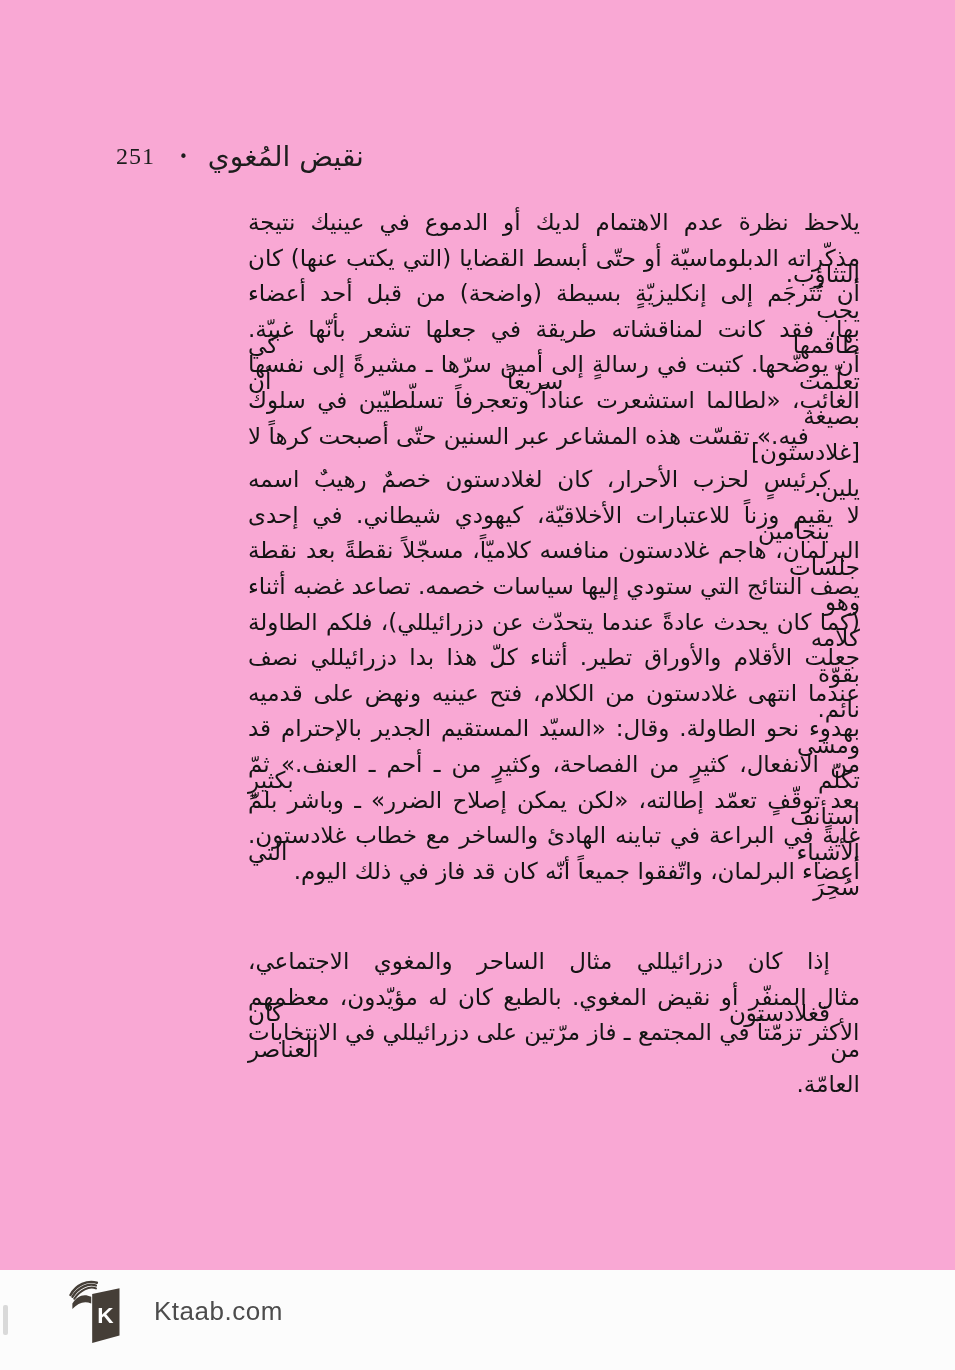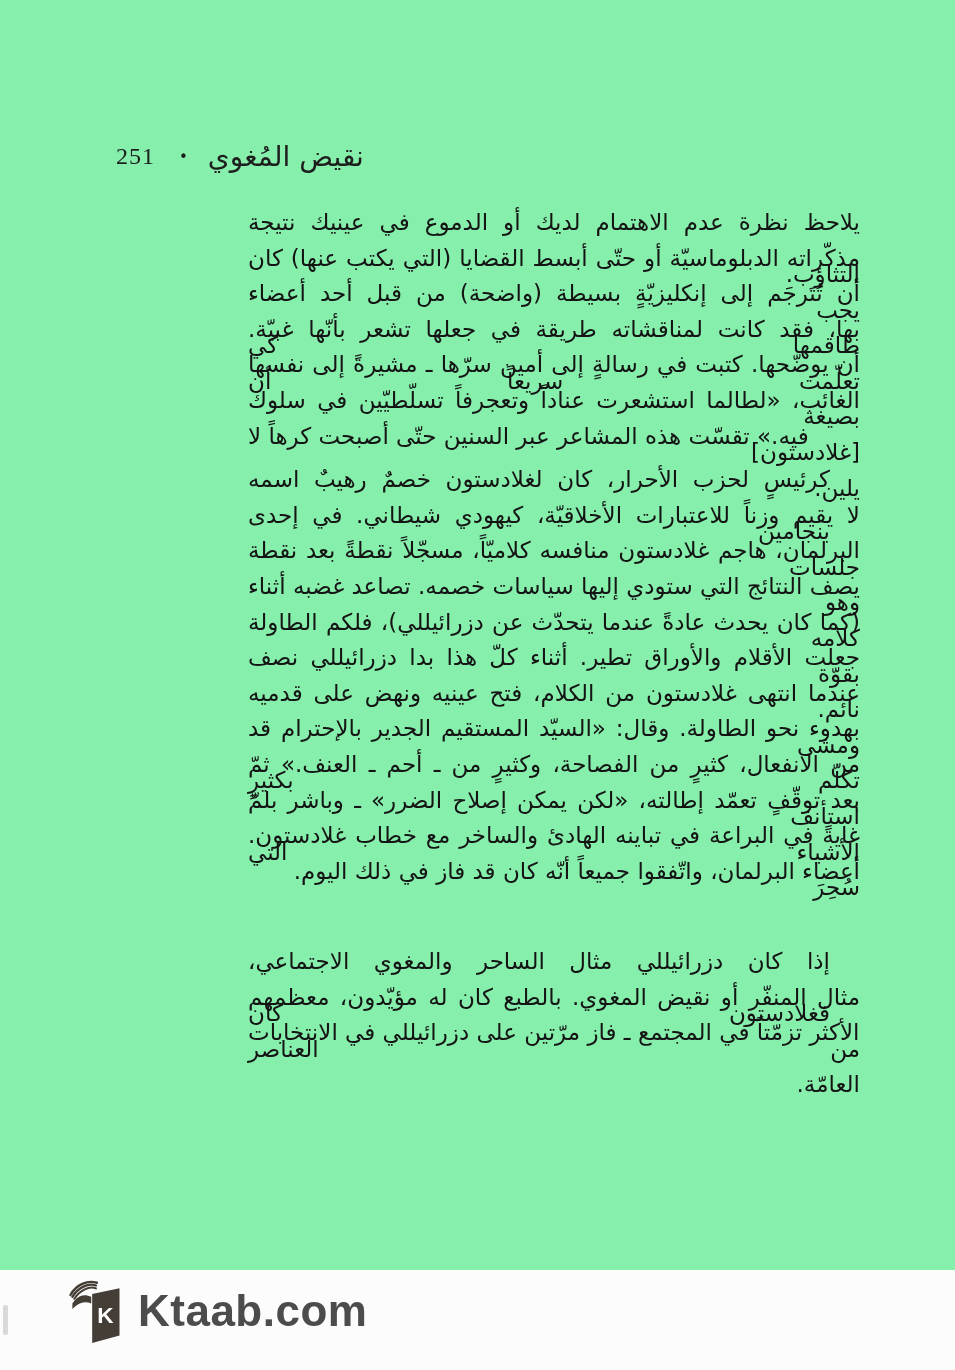"251" .page { background: #86efac -> #f9a8d4 }
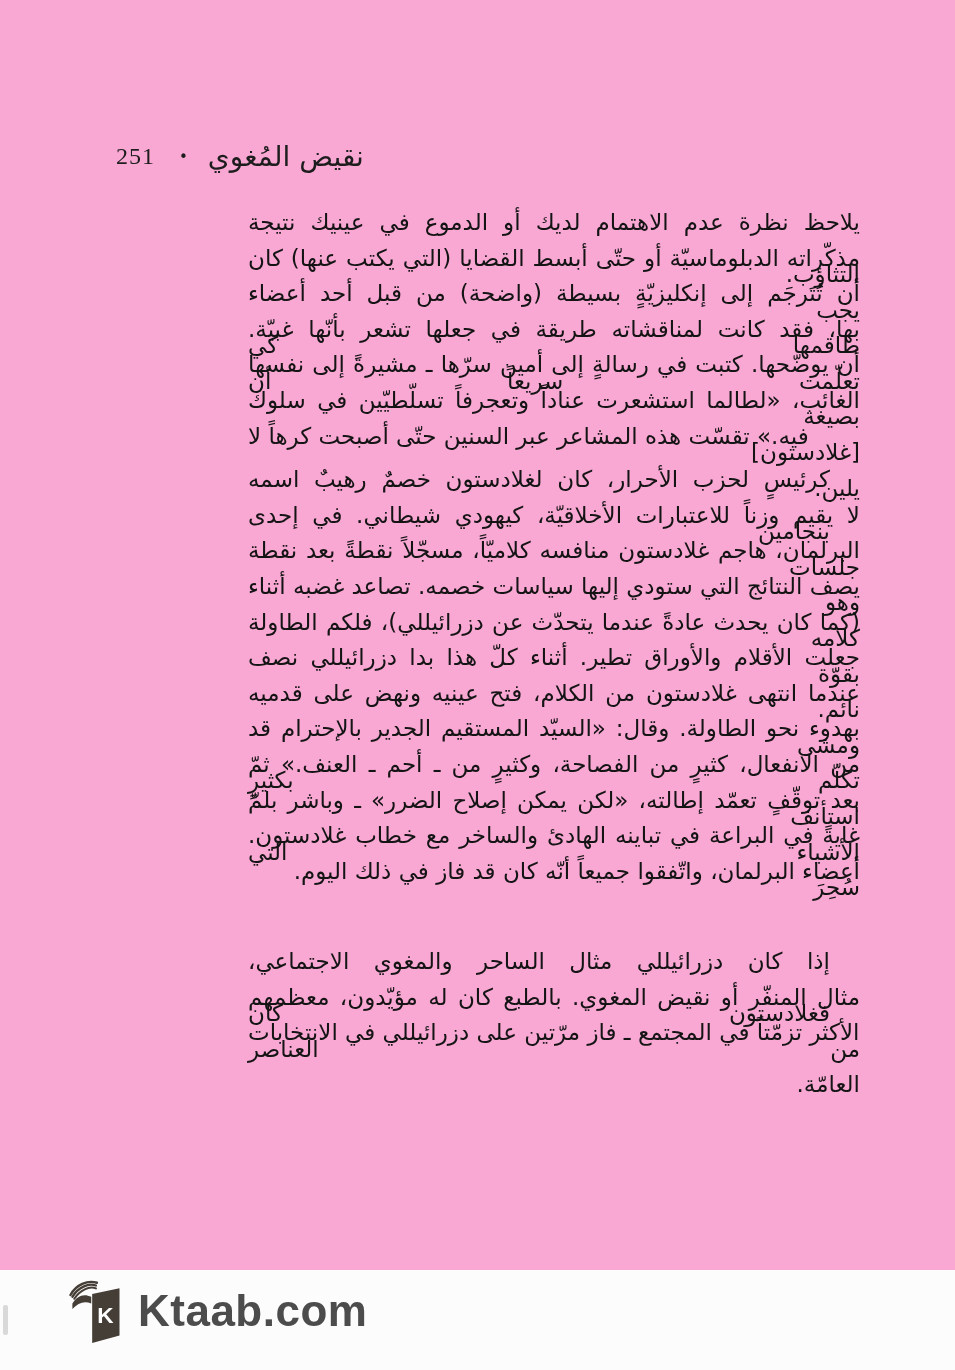"Ktaab.com" .brand-text { font-size: 44px -> 26px; font-weight: 700 -> 400; margin-left: 12px -> 28px }
